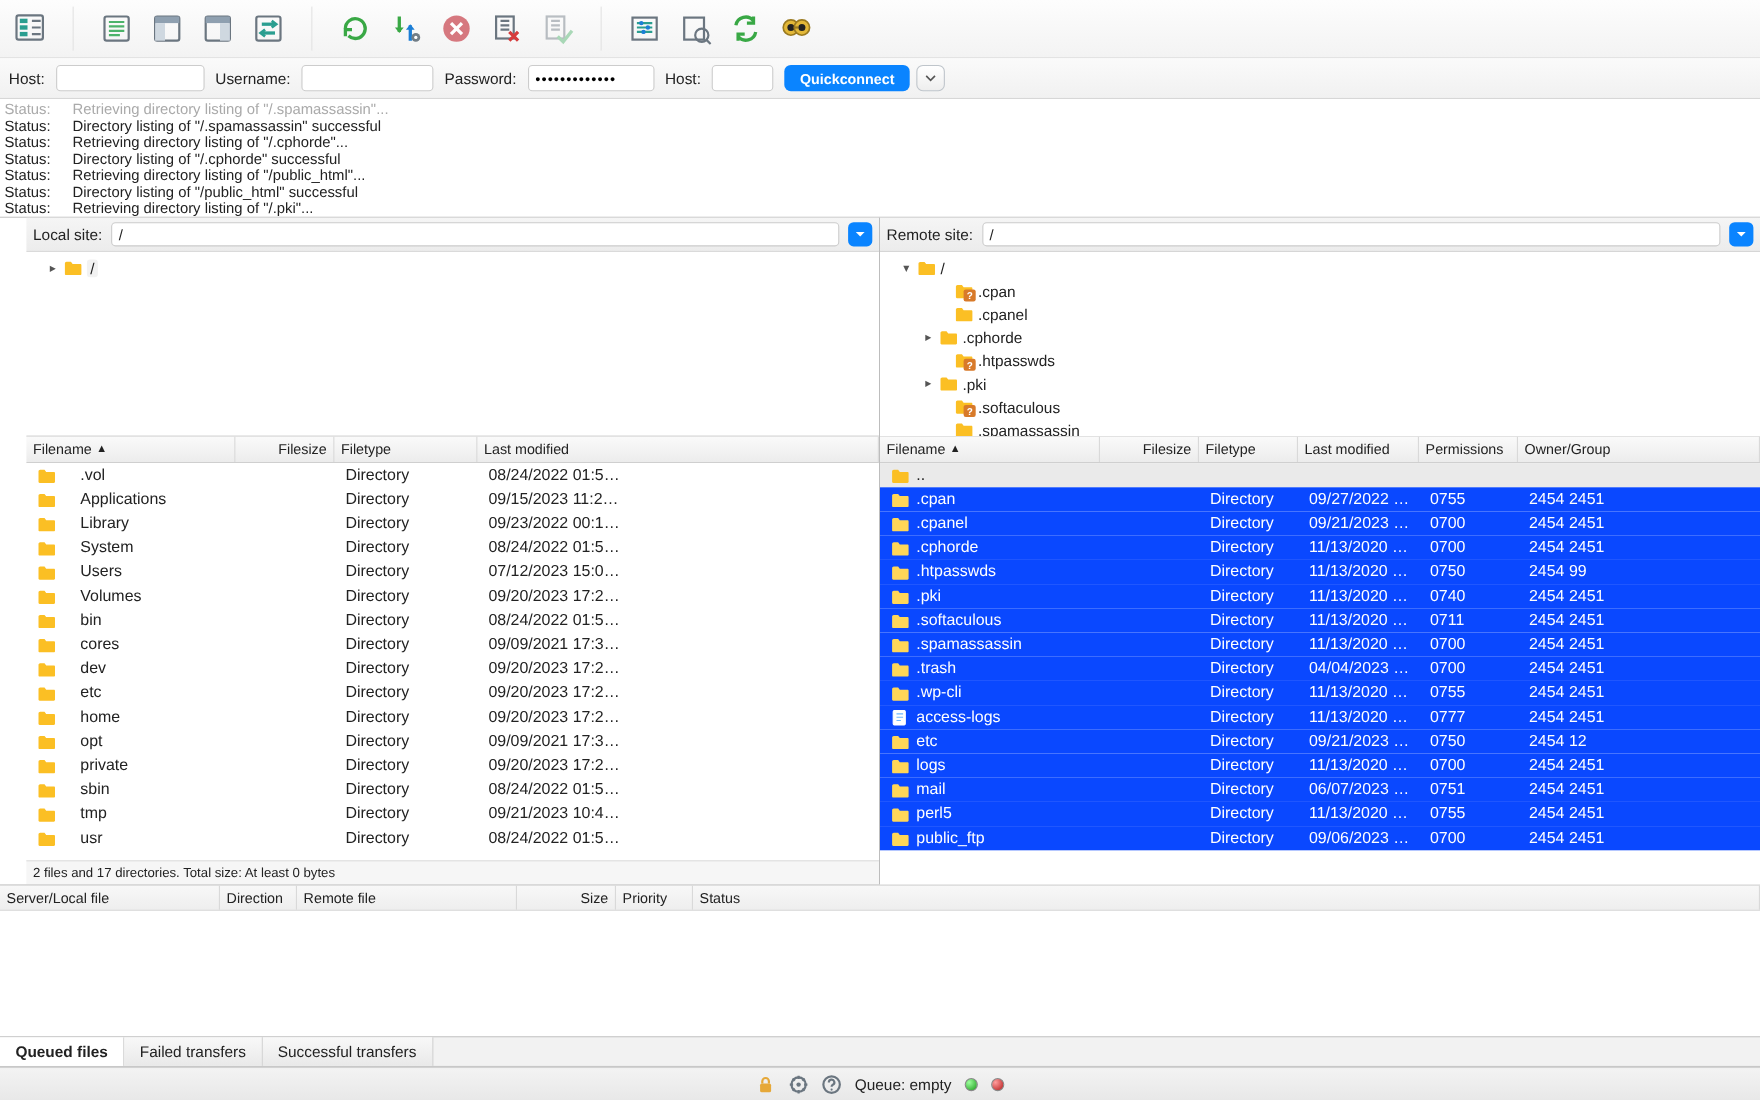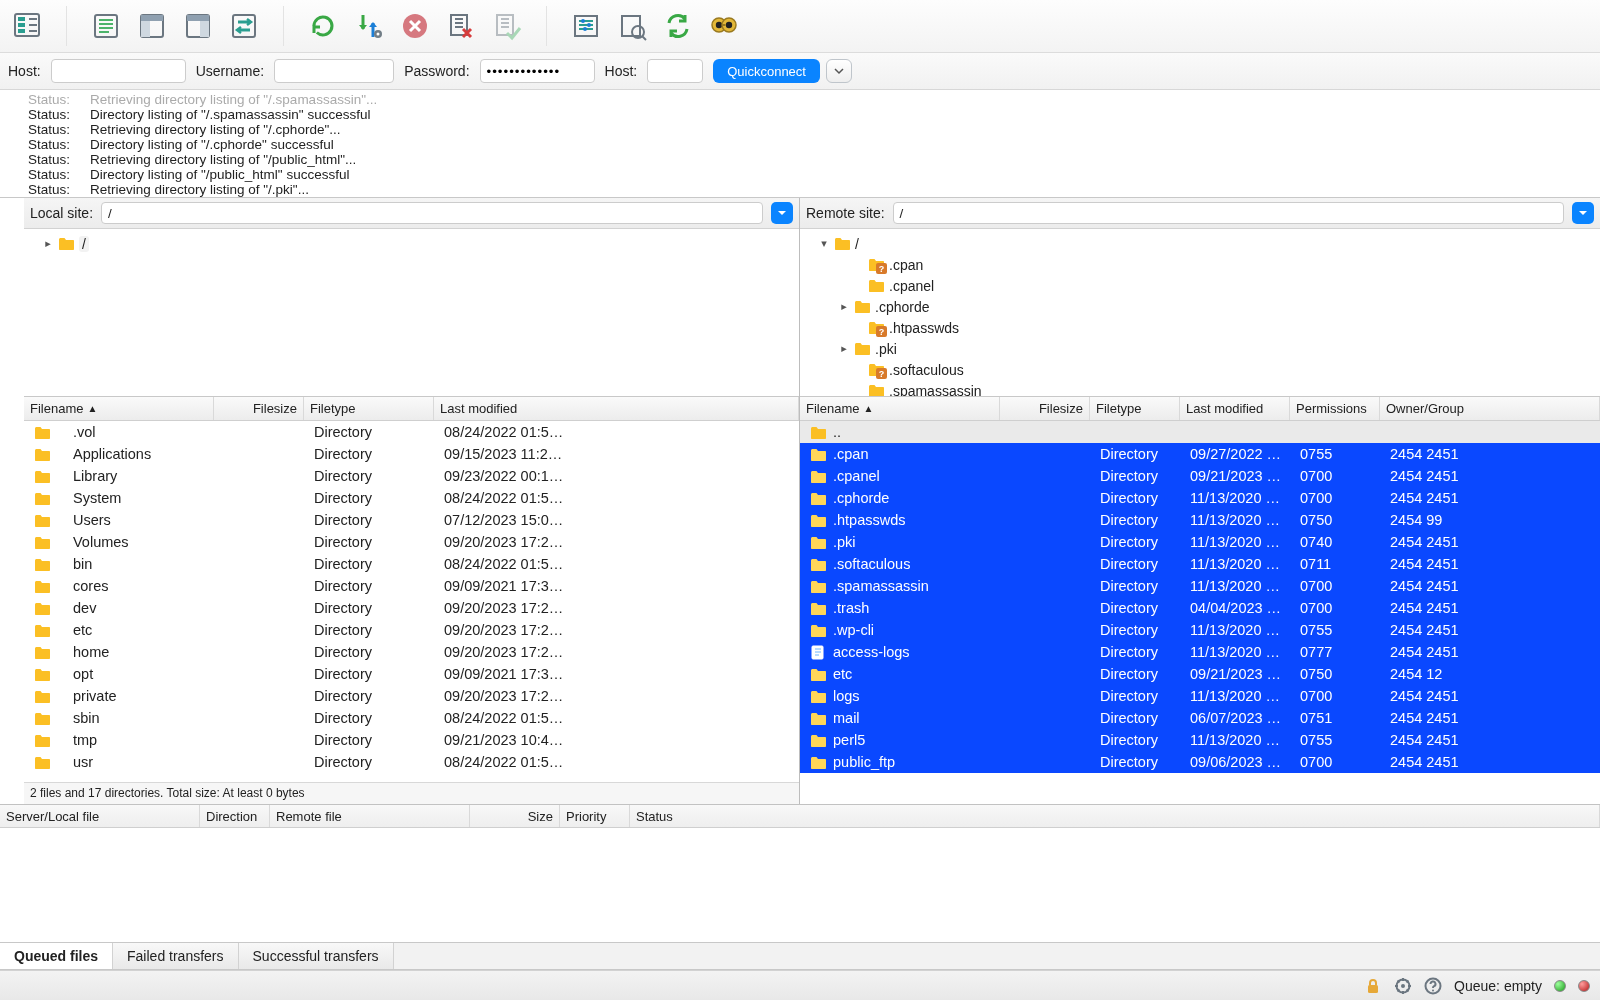"Quickconnect" .btn-quick { font-weight: 400 -> 700 }
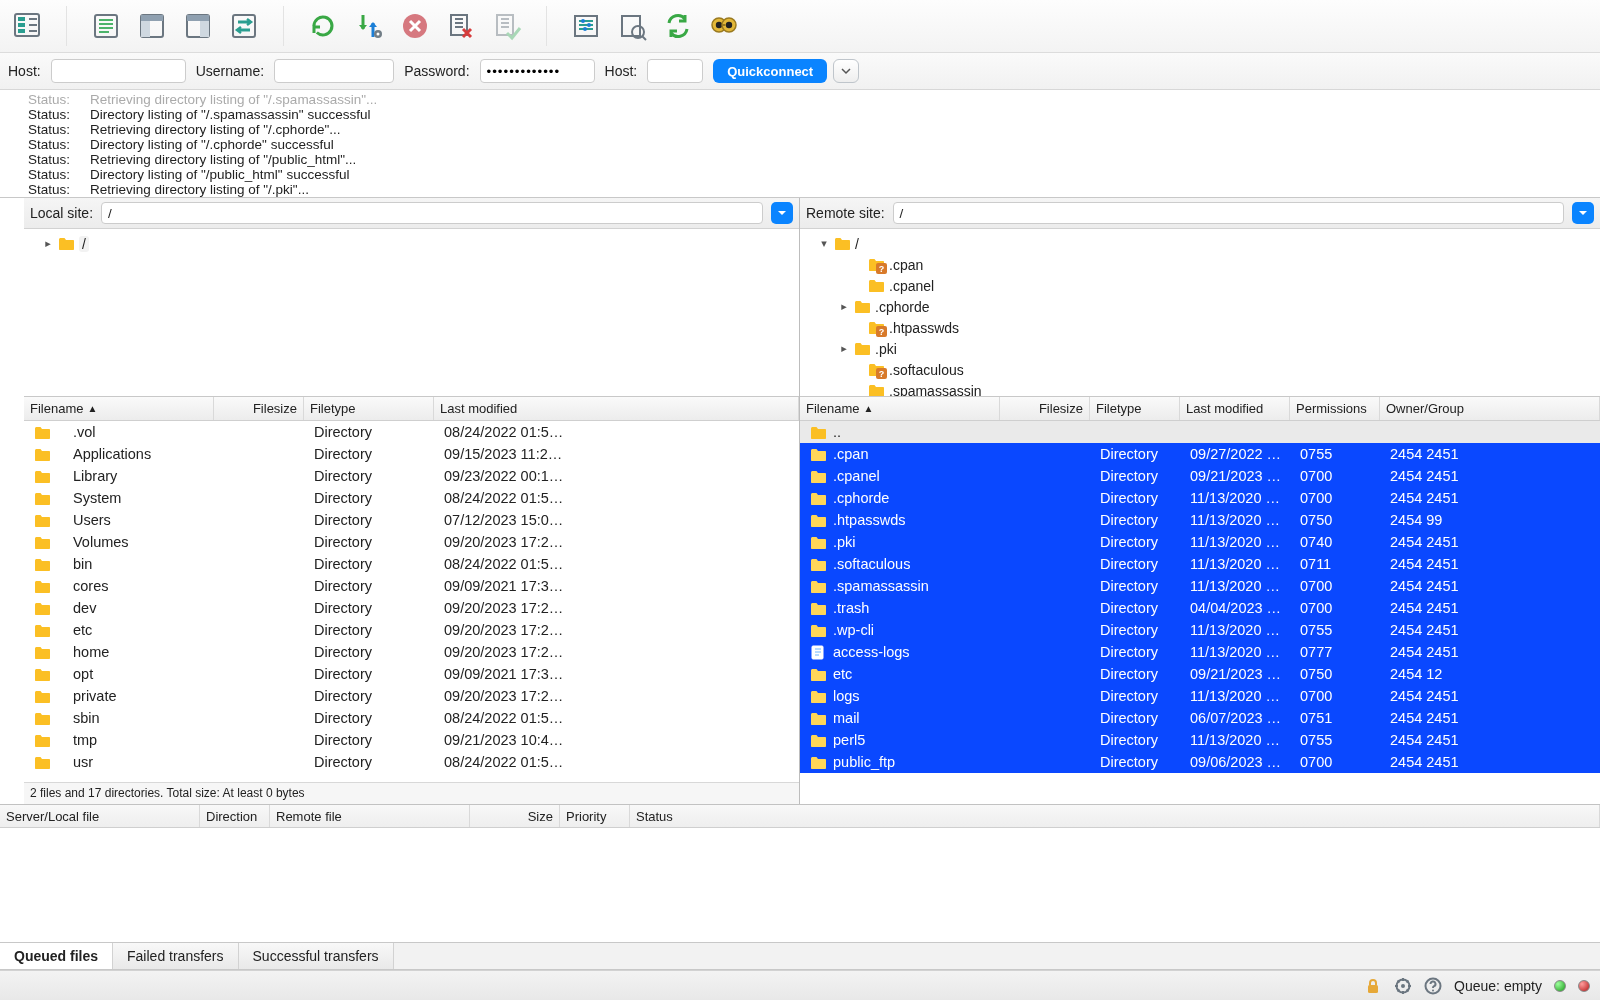"Status:" .log-line { margin-left: 24px -> none }
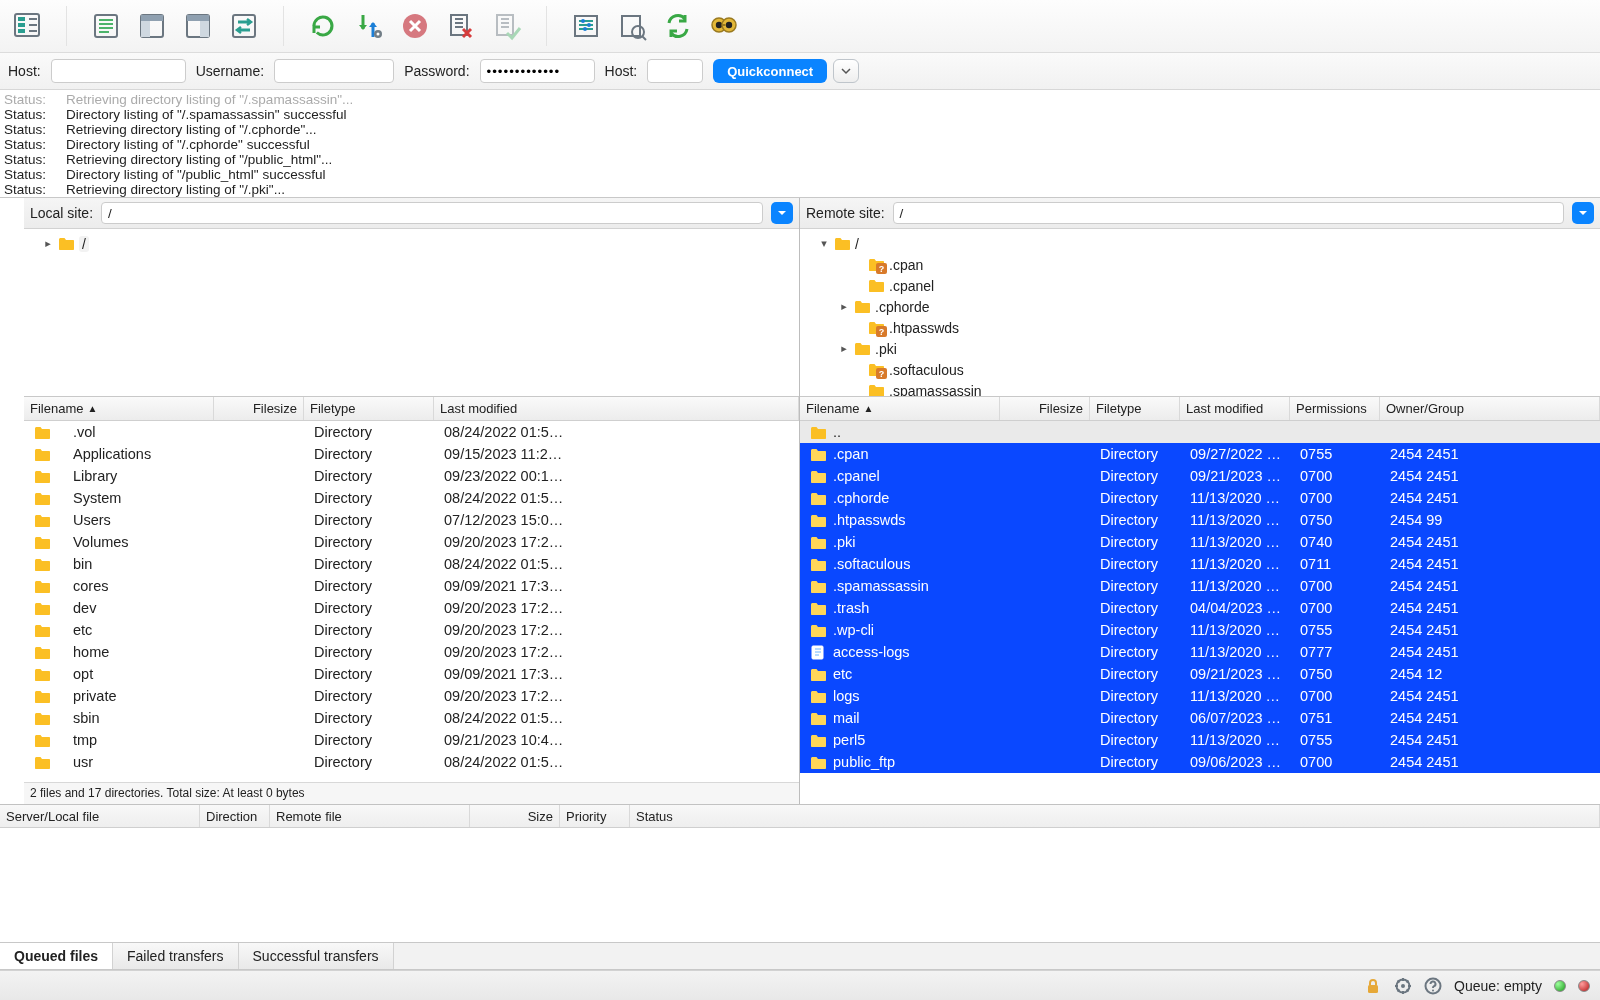"Queue: empty" .statusbar { justify-content: flex-end -> center }
